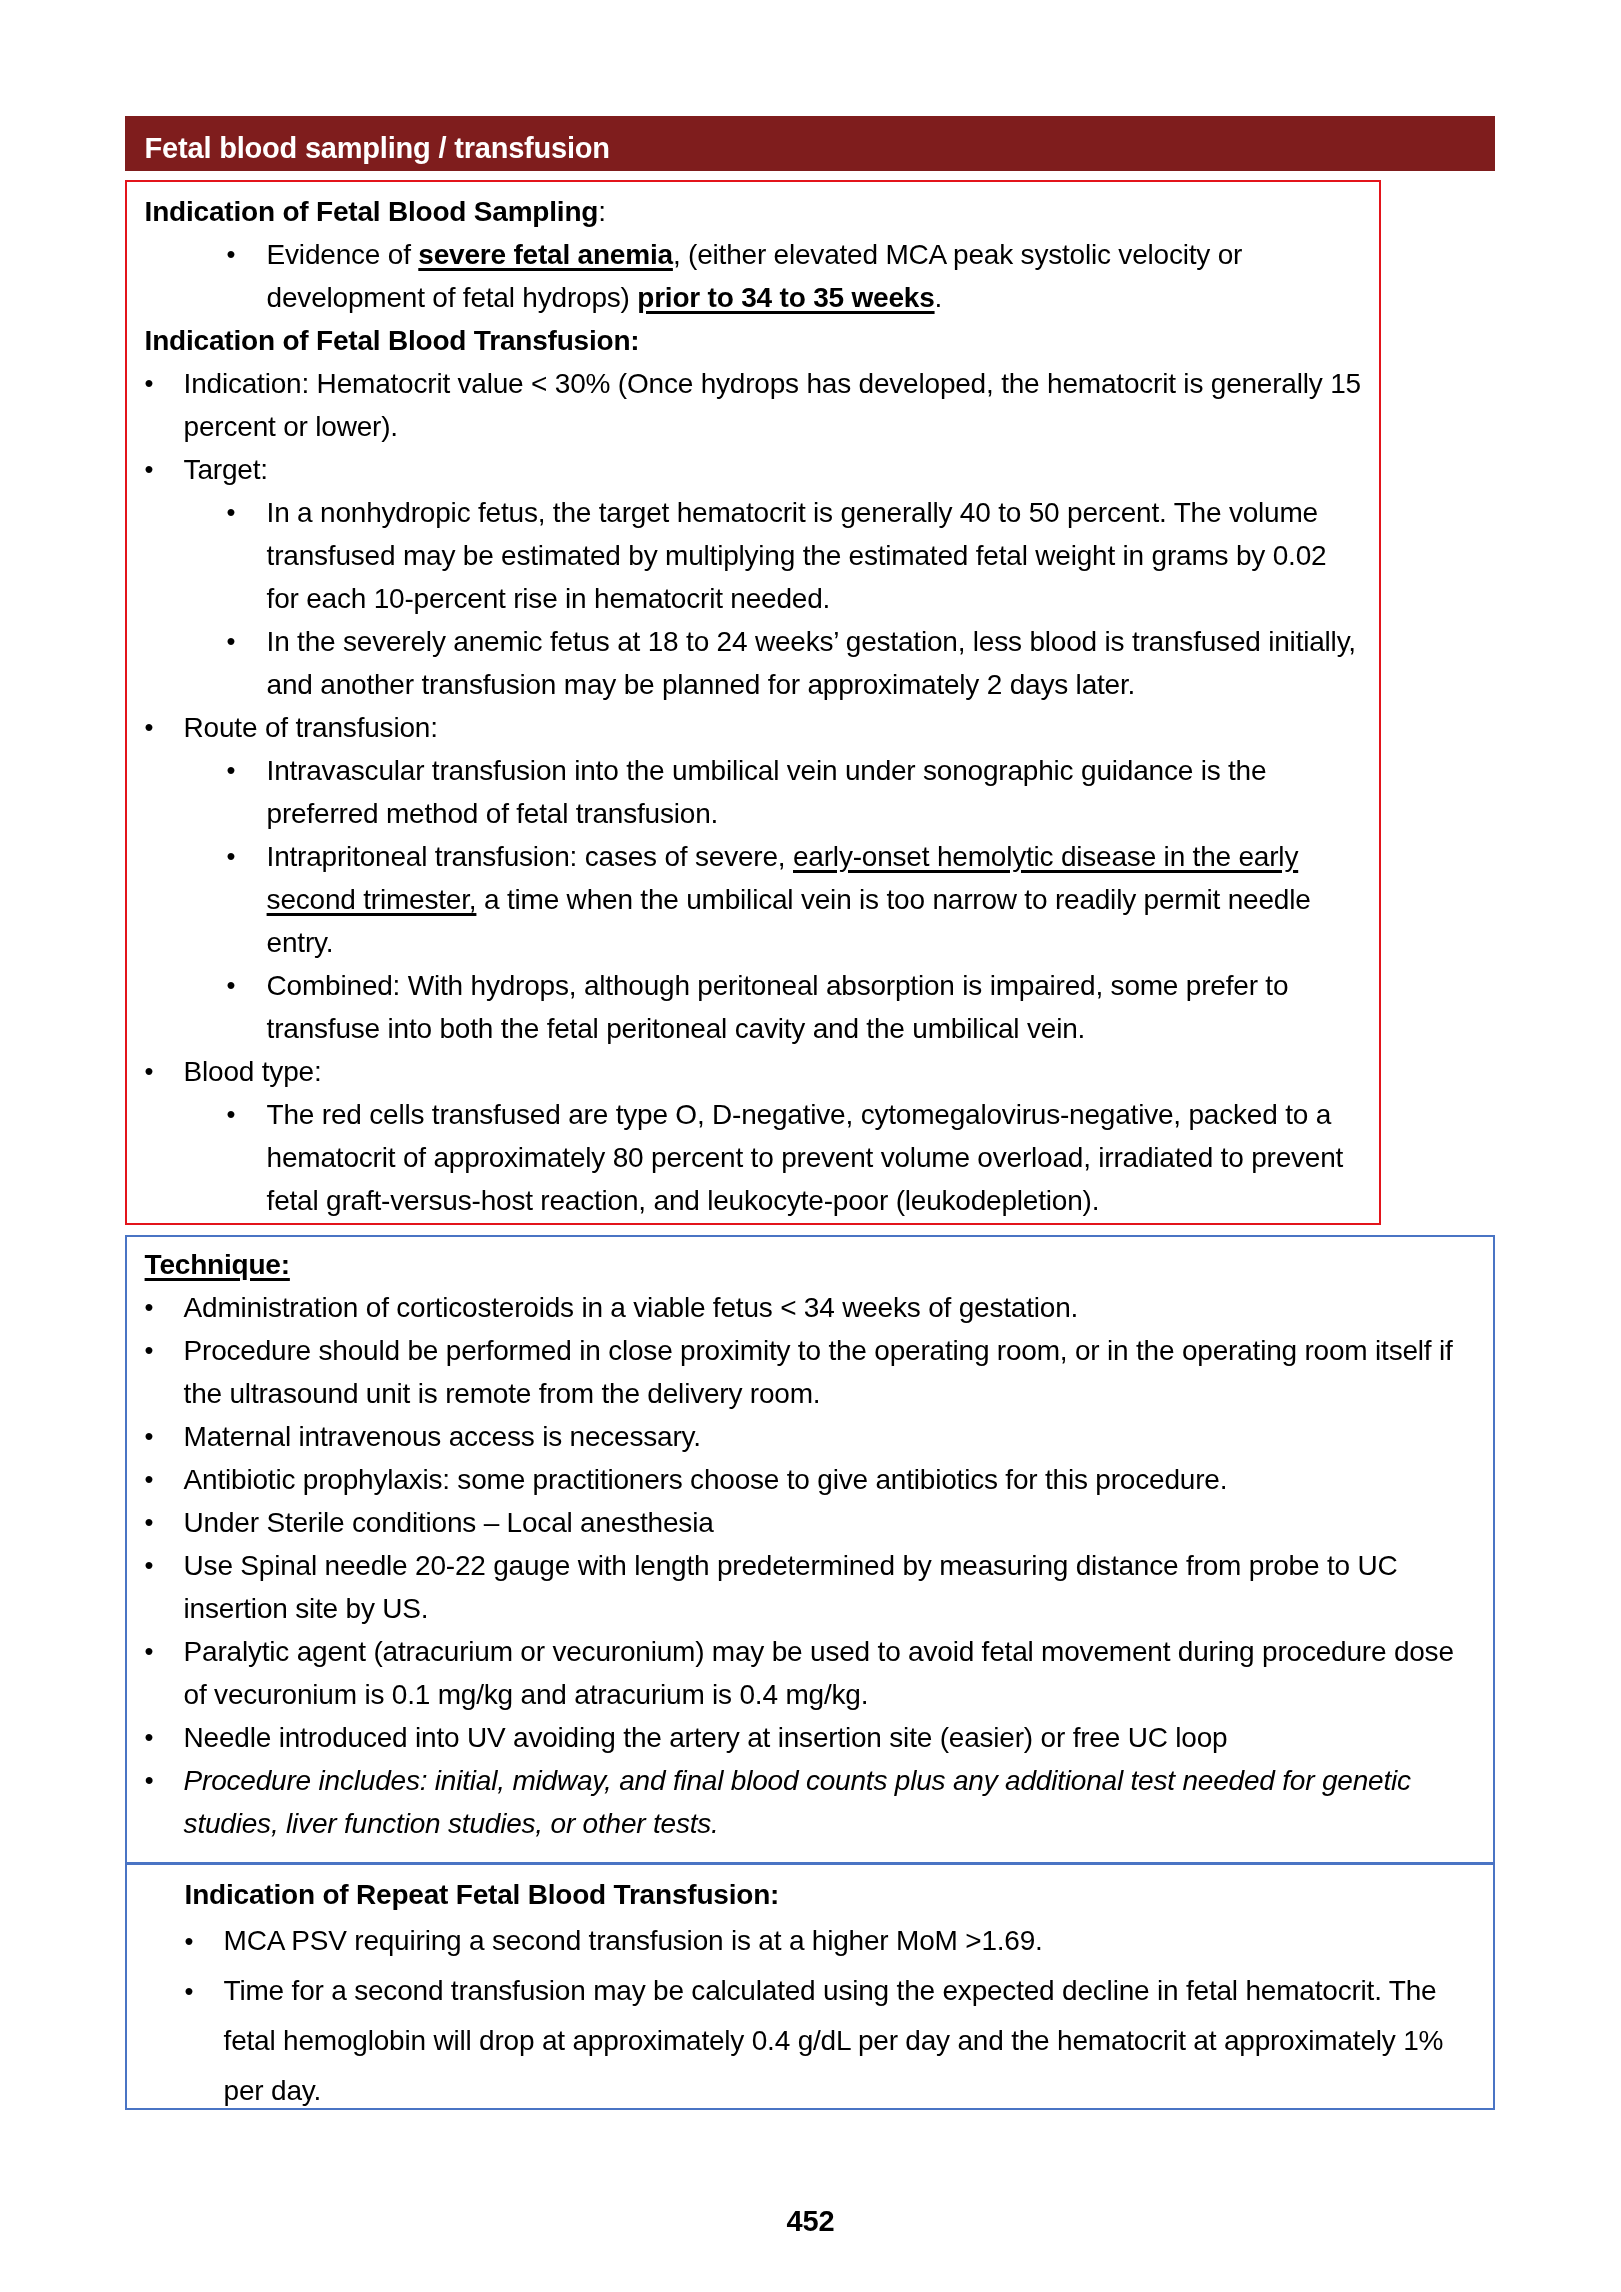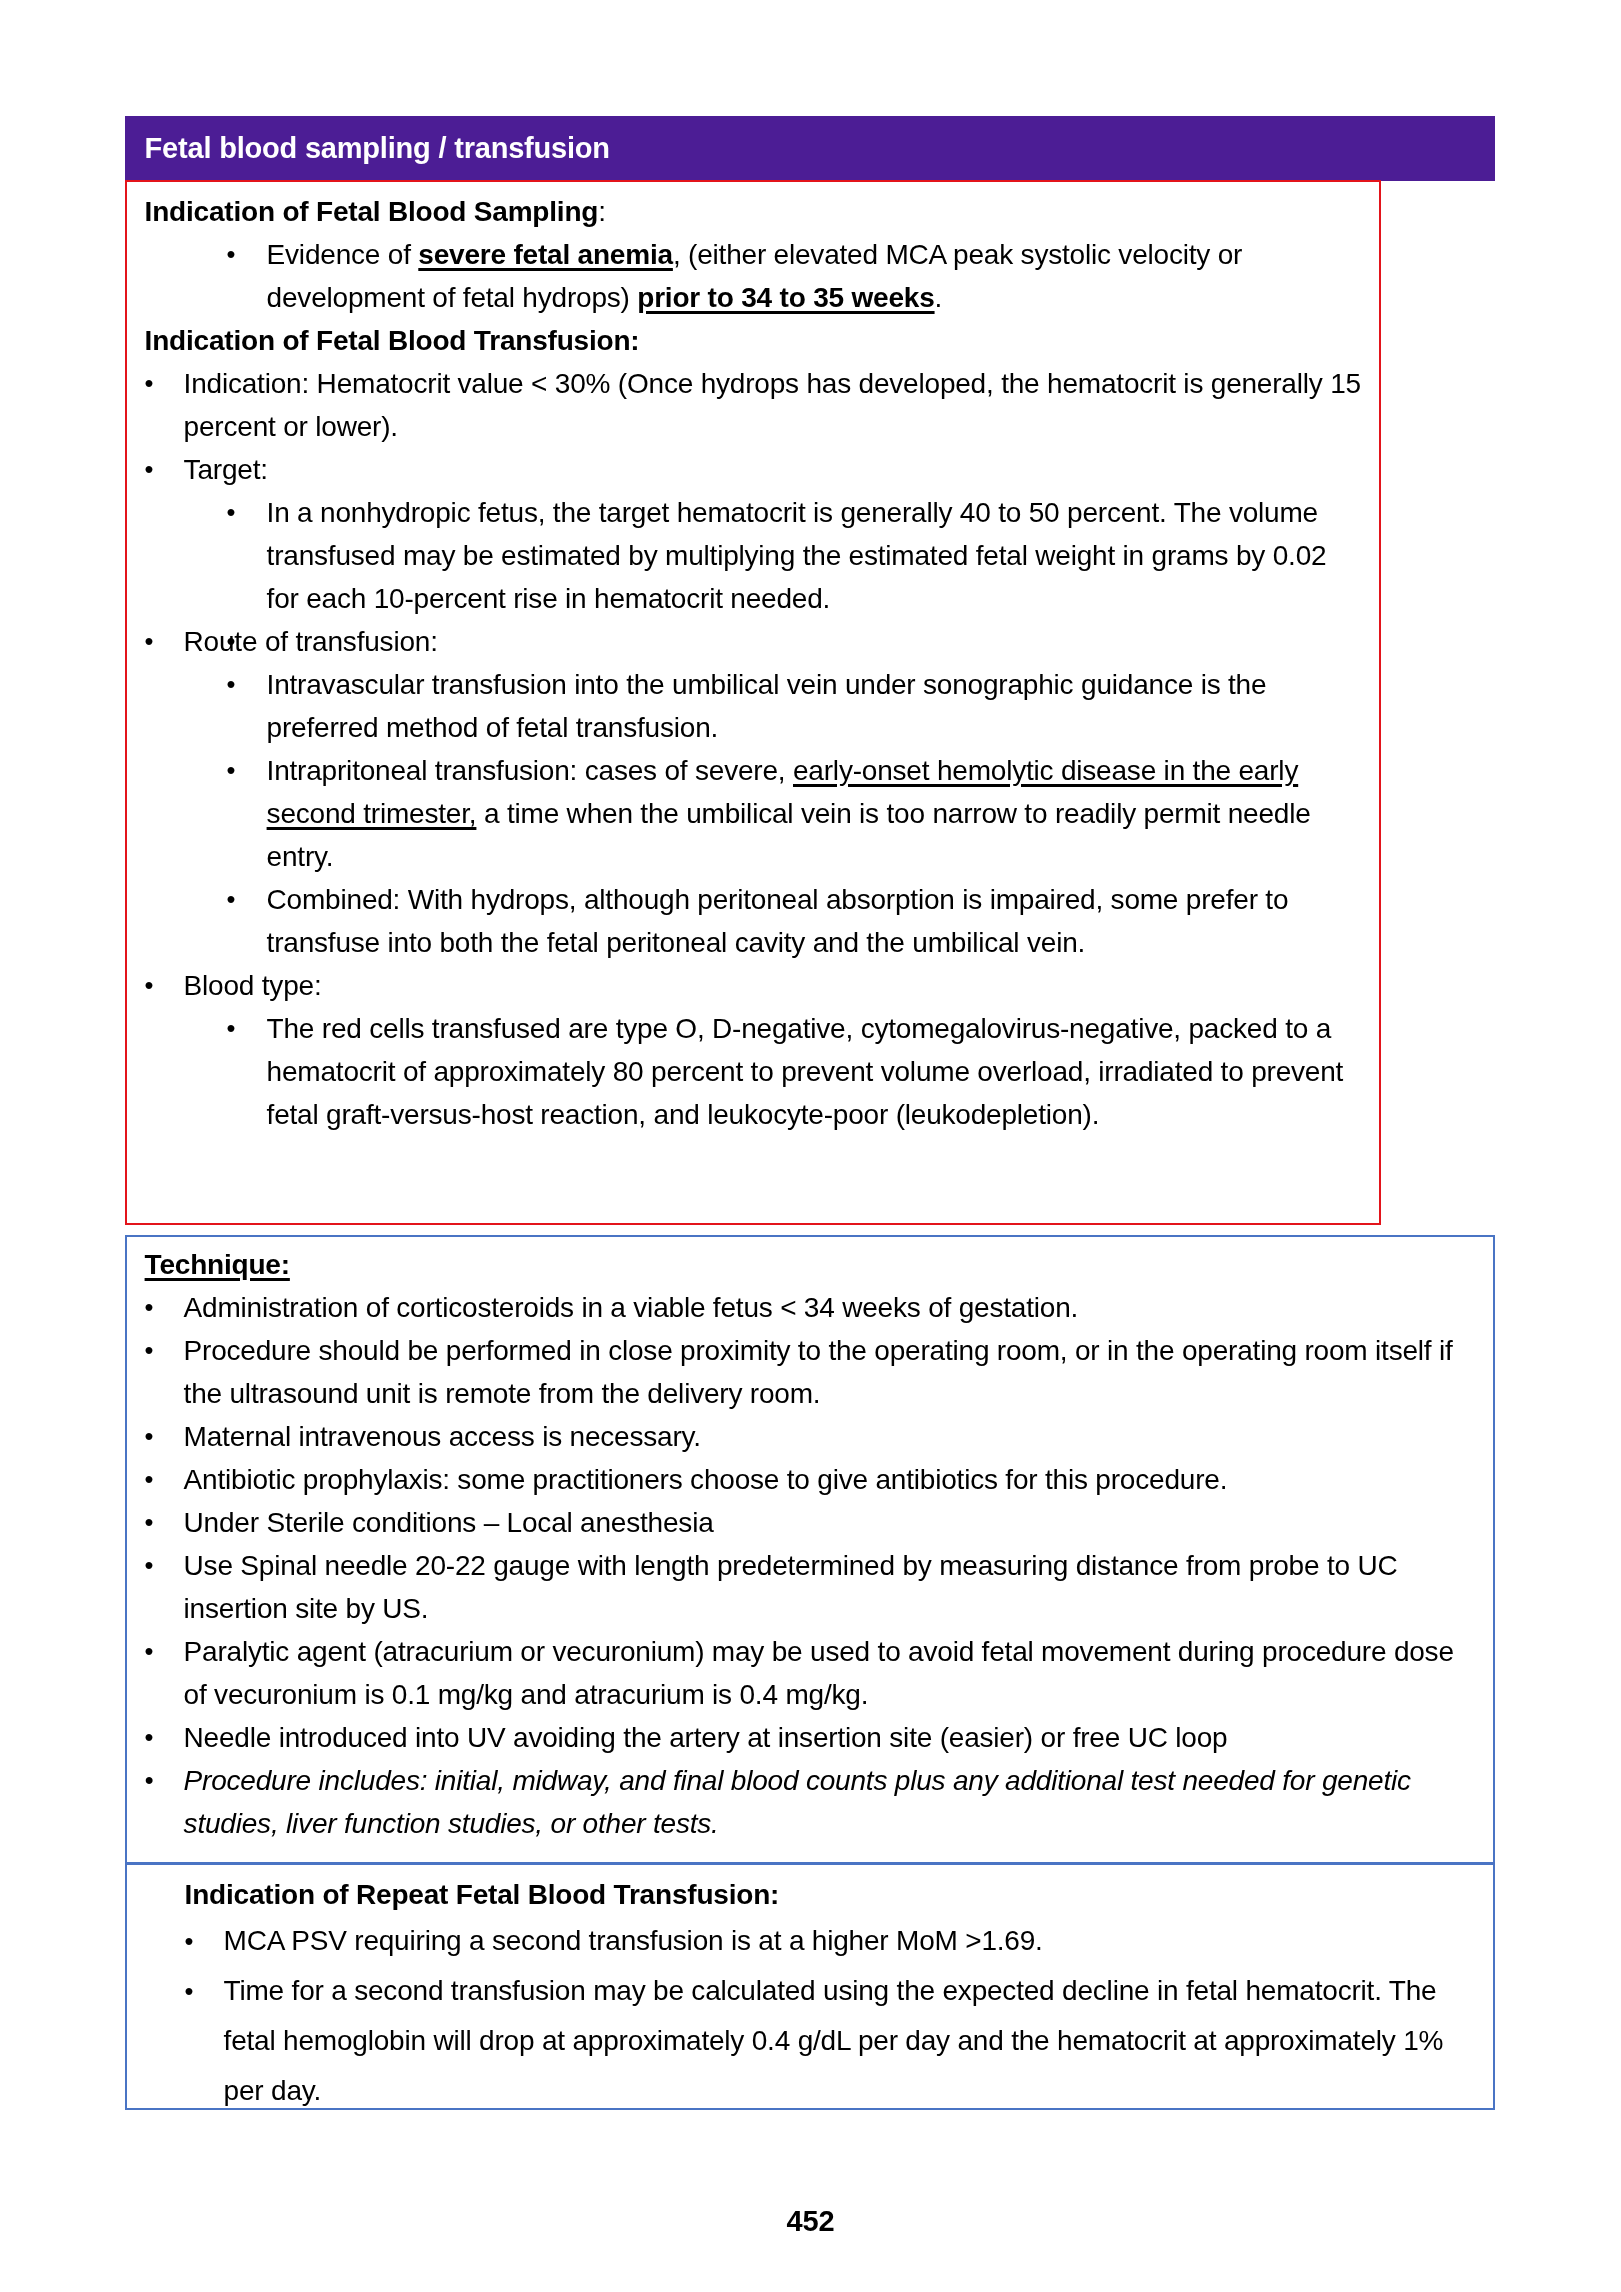"Fetal blood sampling / transfusion" .header-bar { background: #4c1d95 -> #7f1d1d; height: 65px -> 55px }
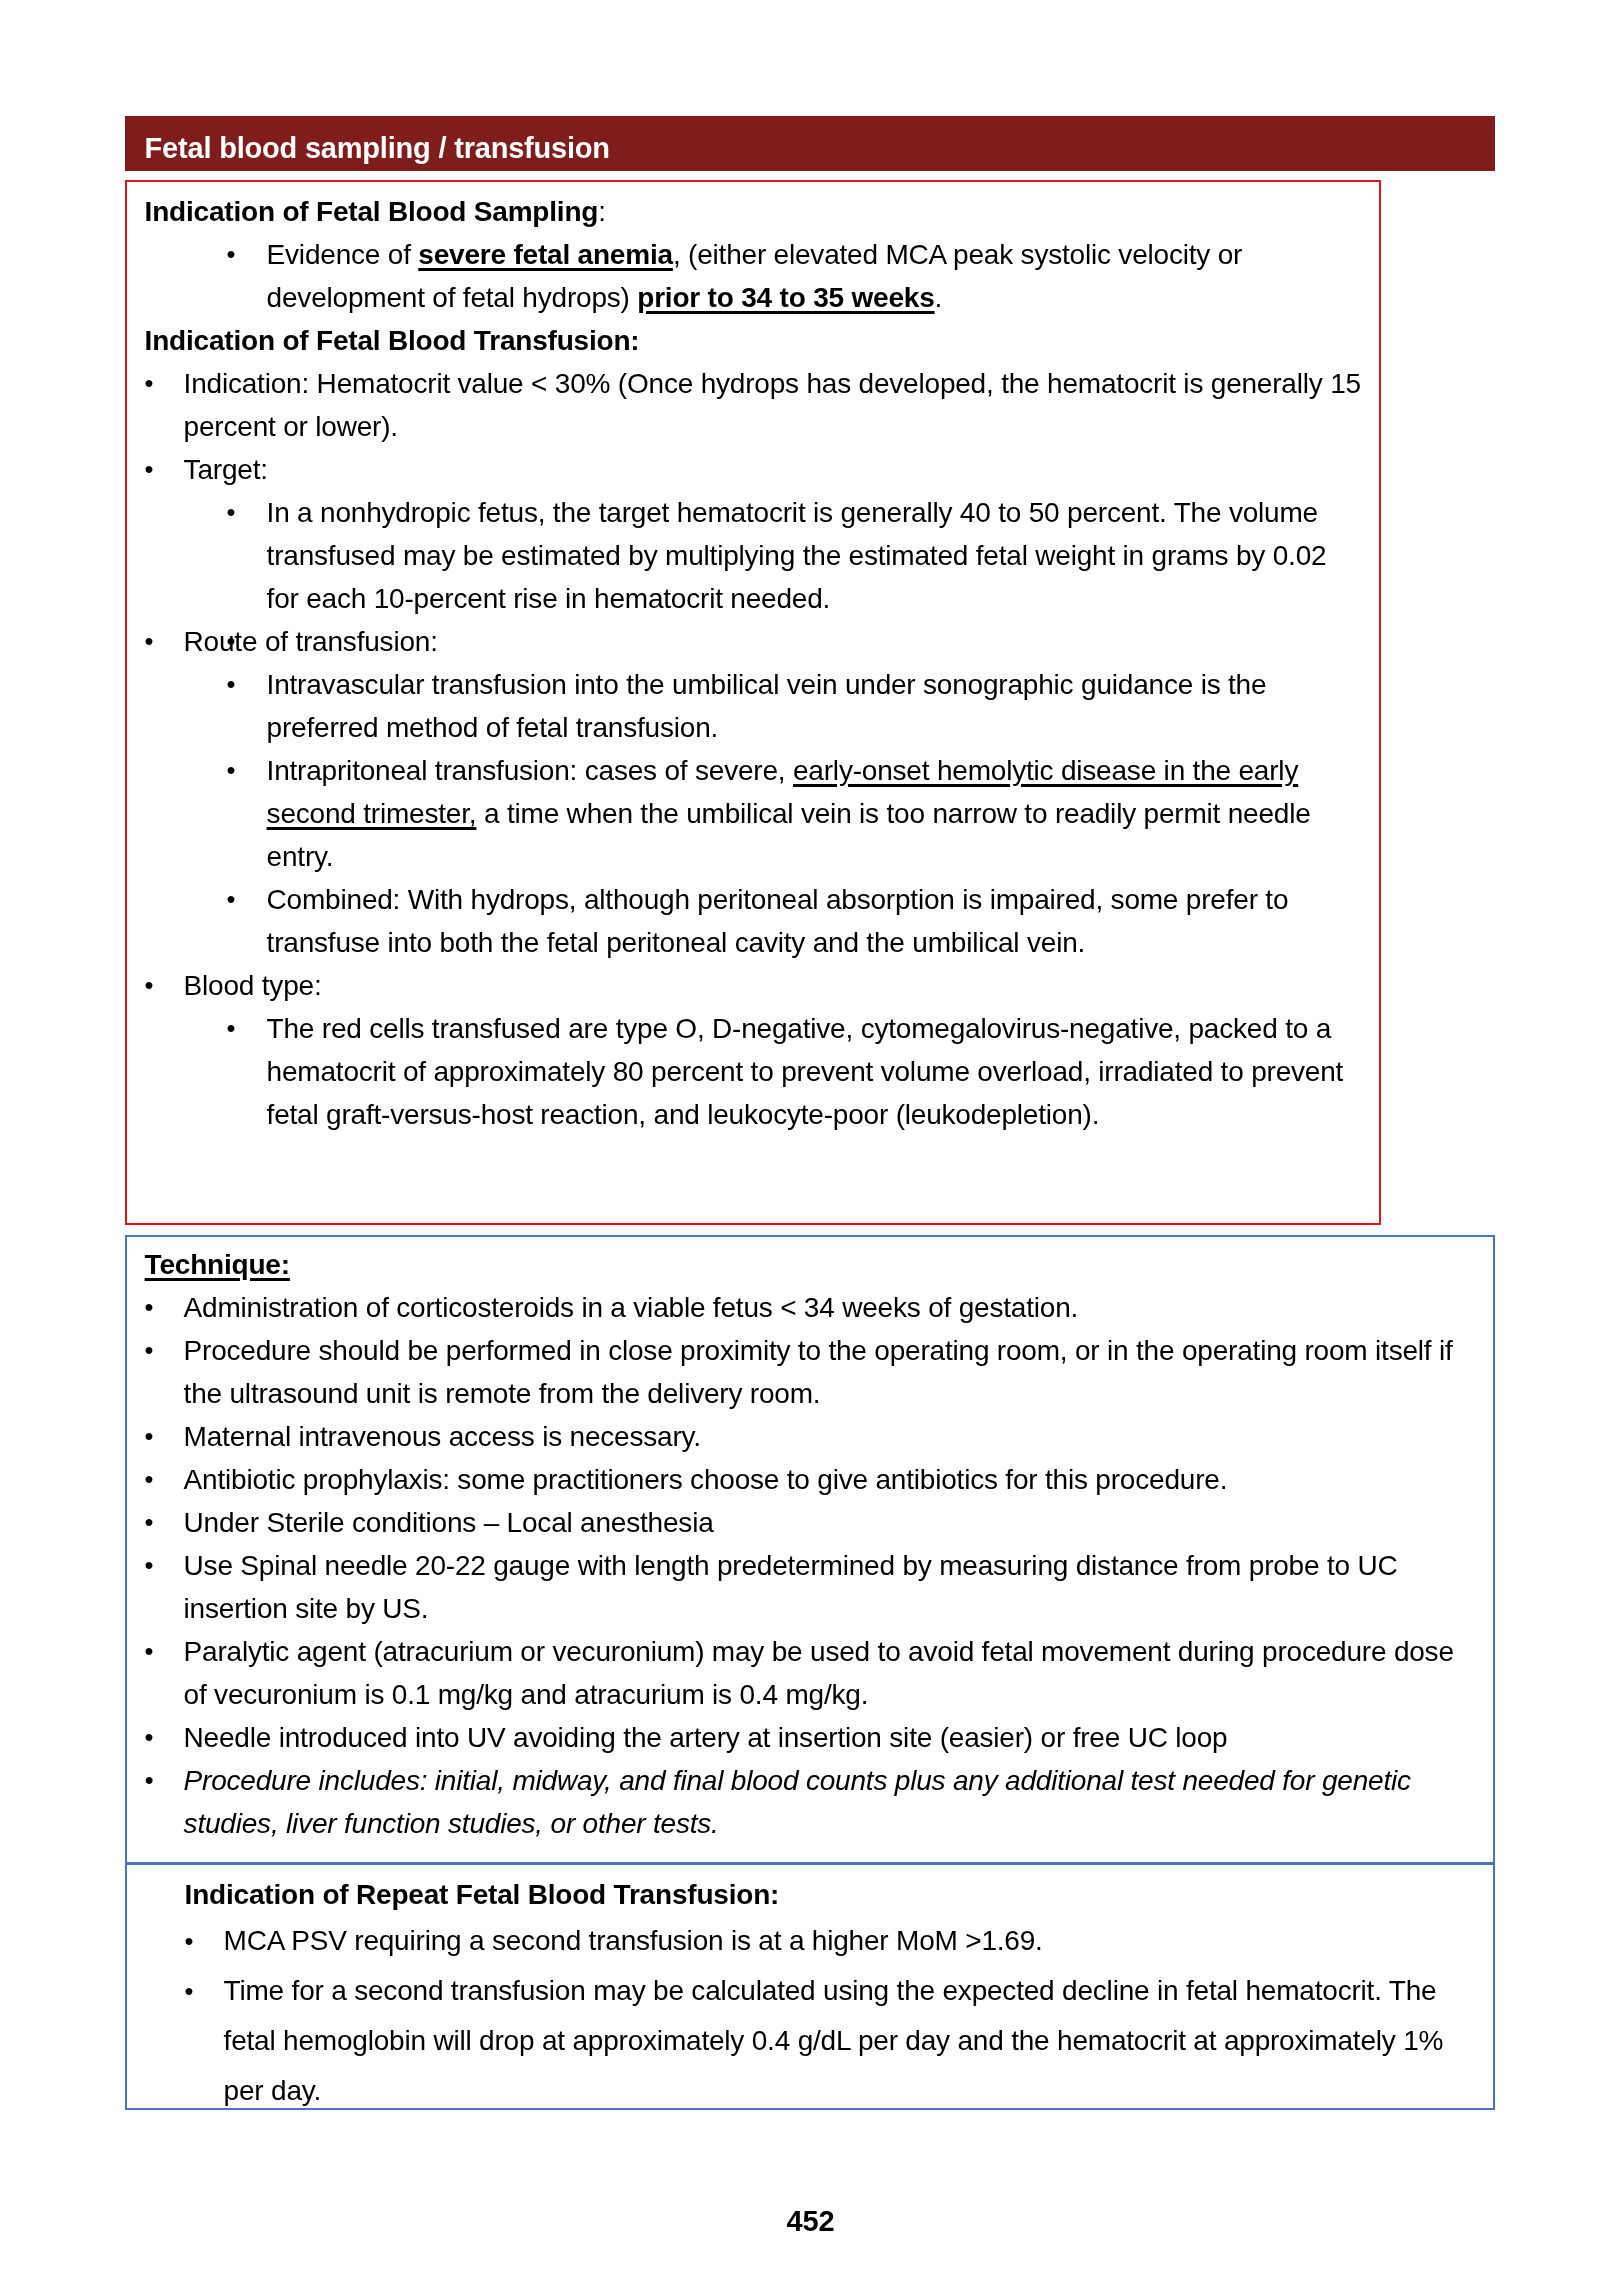"In the severely anemic fetus" span { html: none -> <span>In the severely anemic fetus at 18 to 24 weeks’ gestation, less blood is transfused initially, and another transfusion may be planned for approximately 2 days later.</span> }
